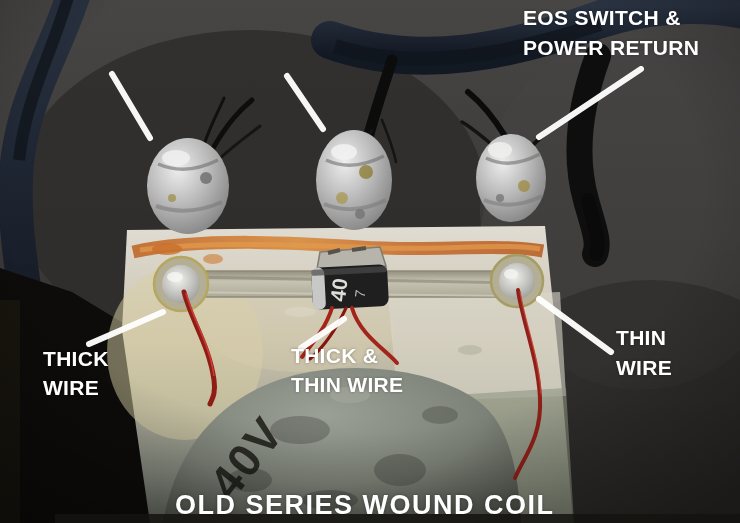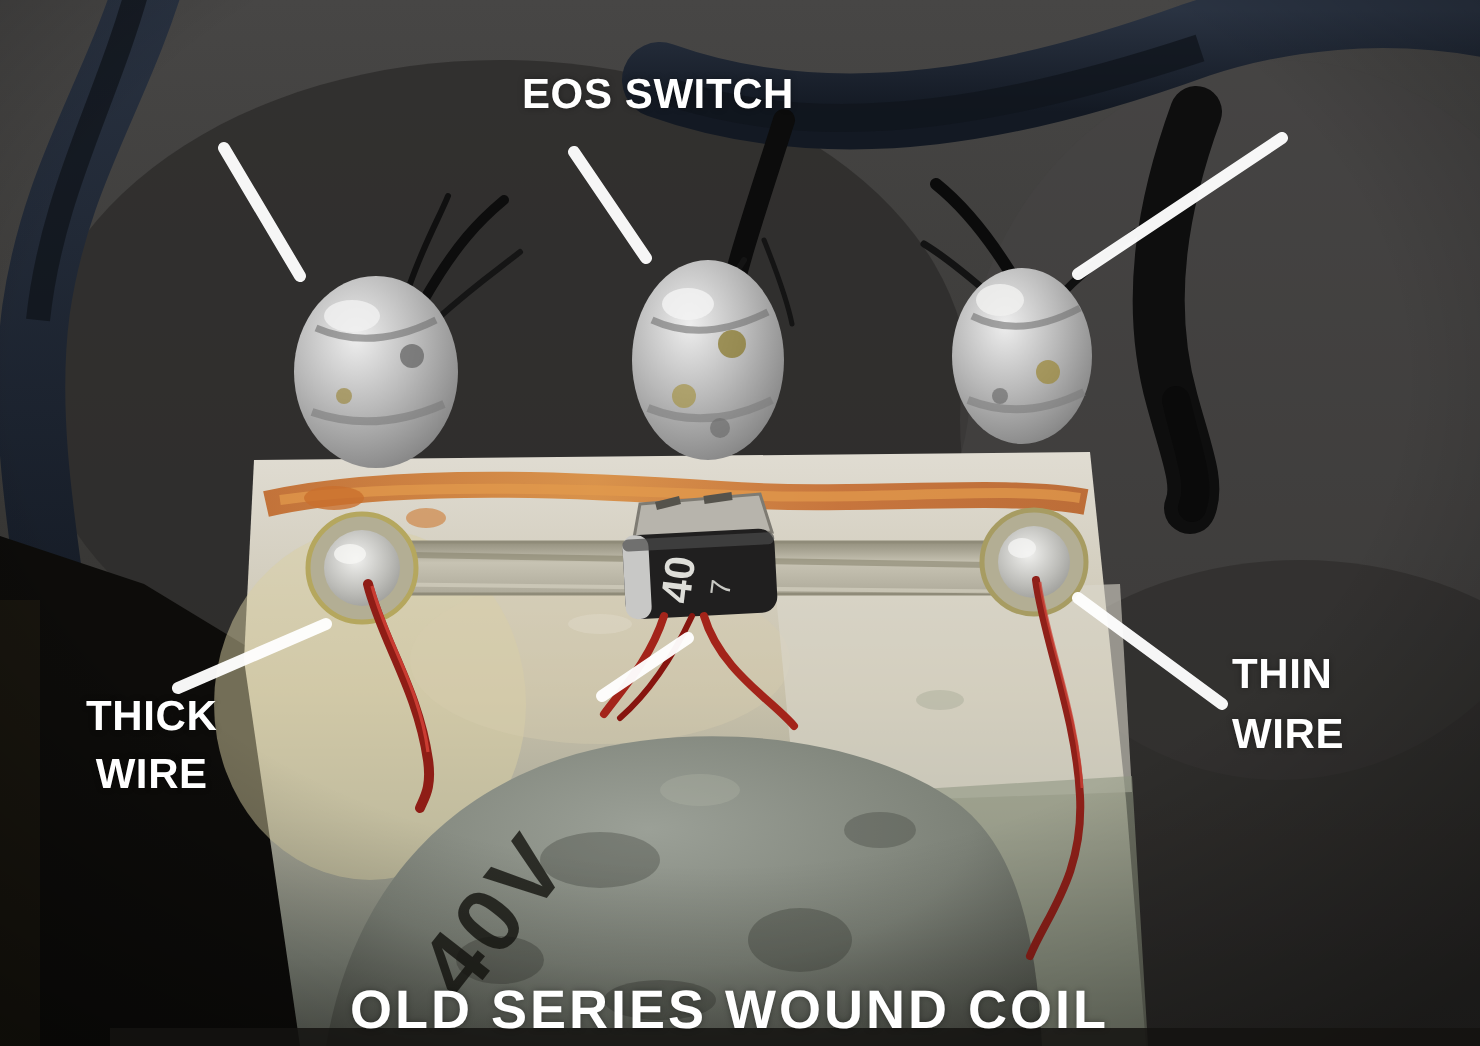"EOS SWITCH &" div.lbl { html: none -> <div>EOS SWITCH &amp; POWER RETURN</div> }
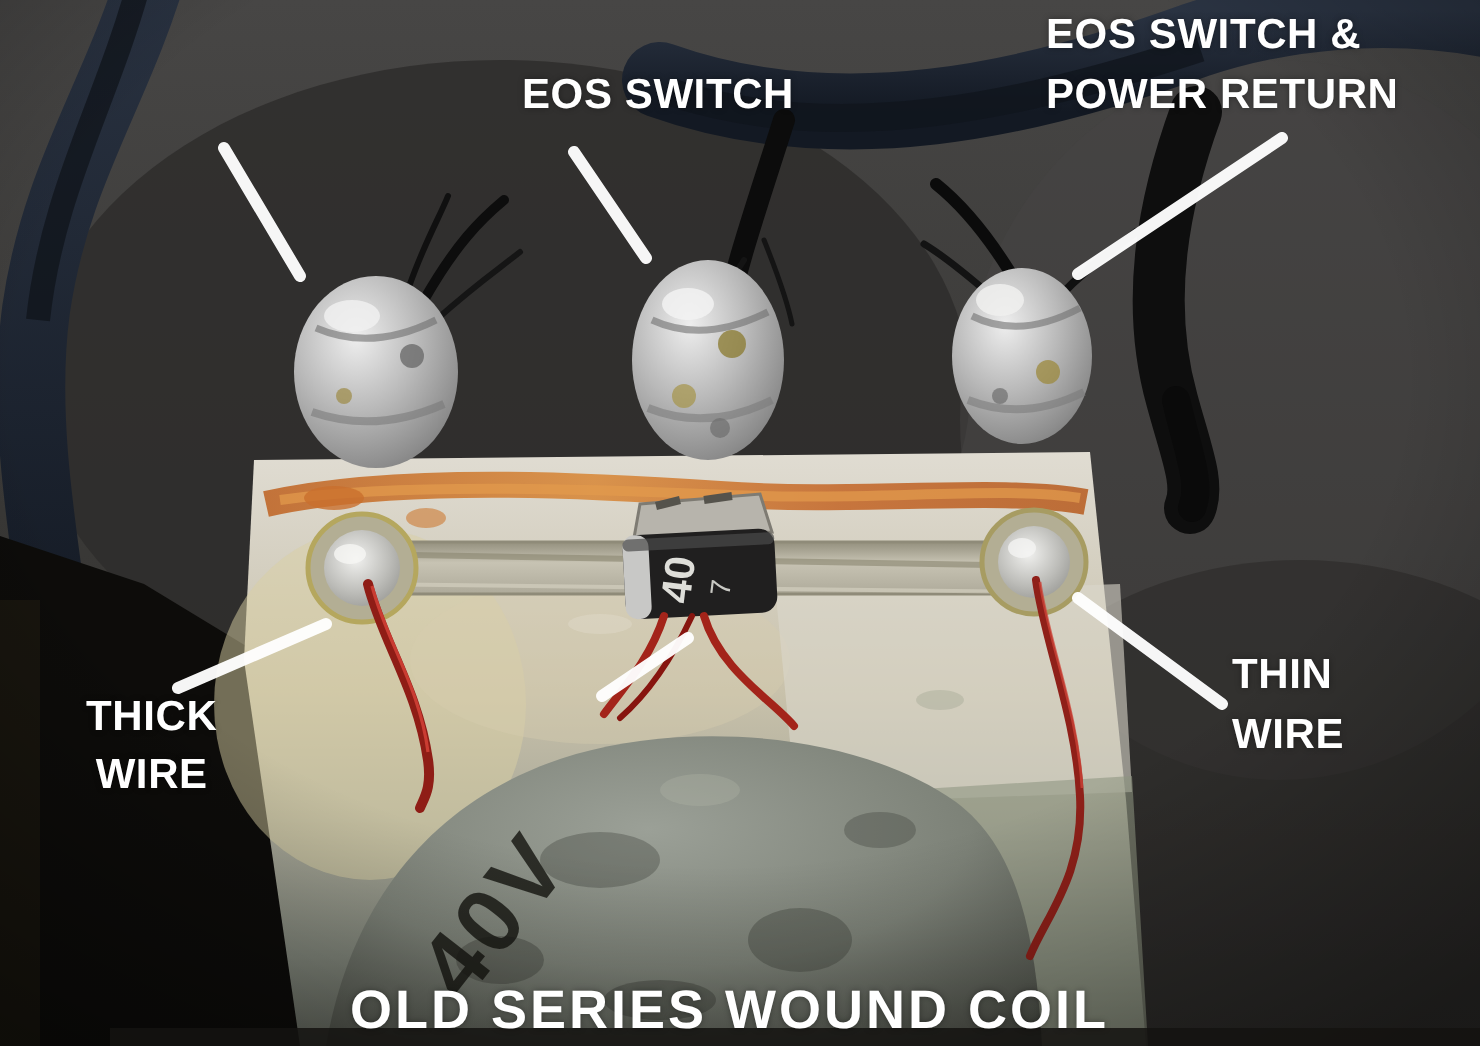"EOS SWITCH" div.lbl { html: <div>EOS SWITCH</div> -> none }
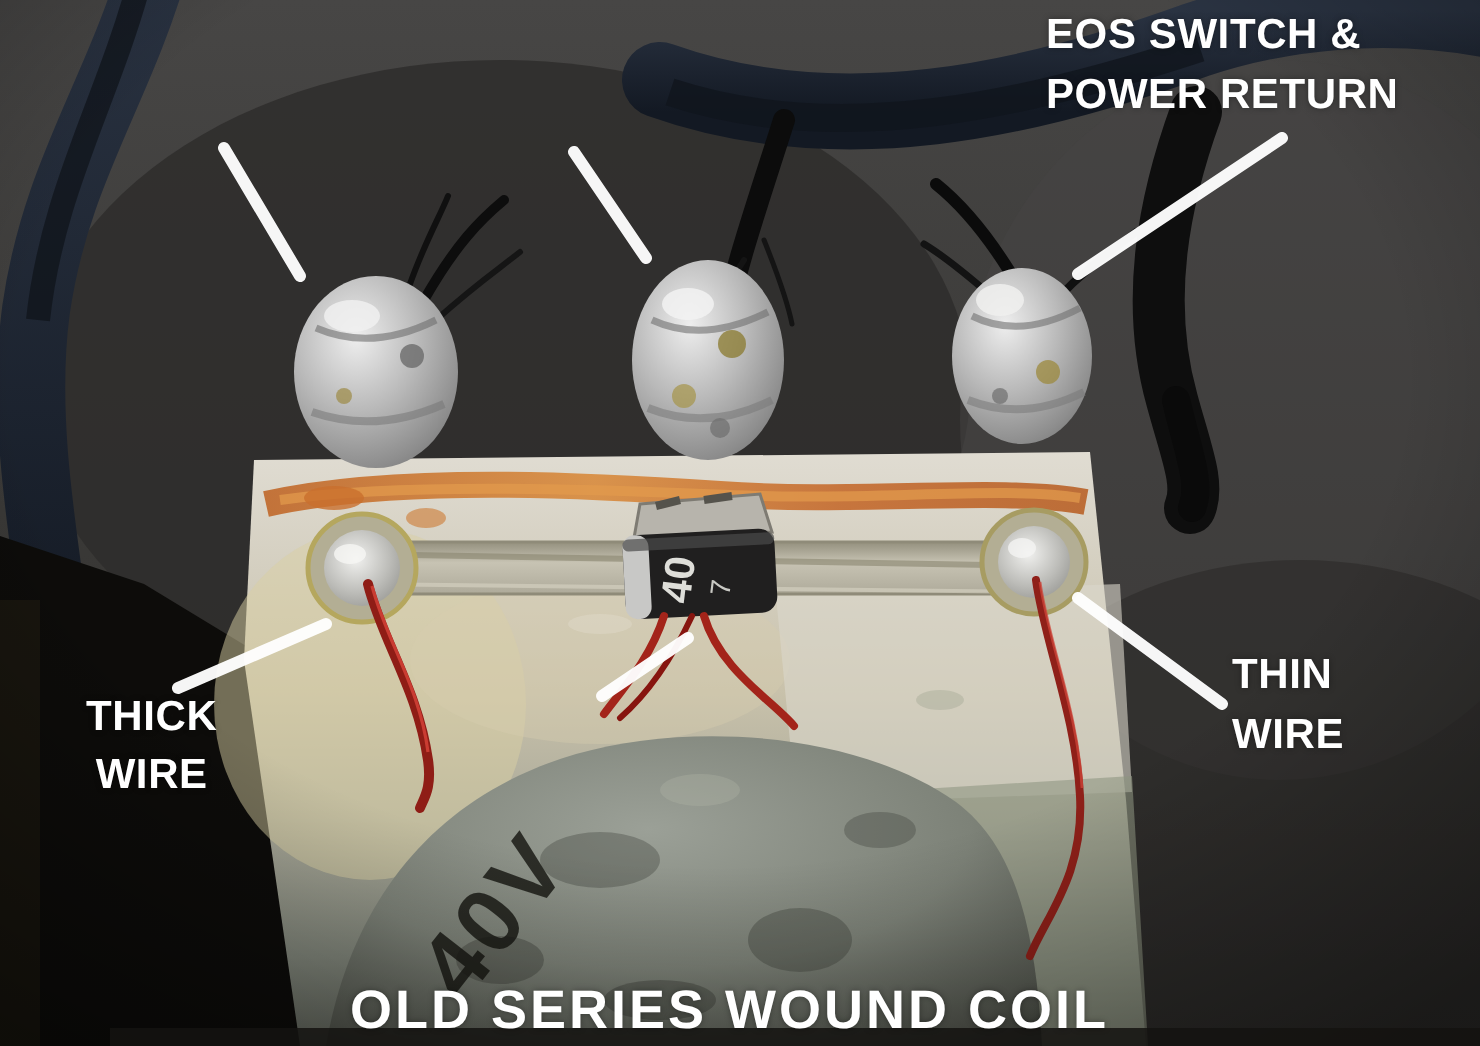"THICK" #lbl-thick { text-align: center -> none }
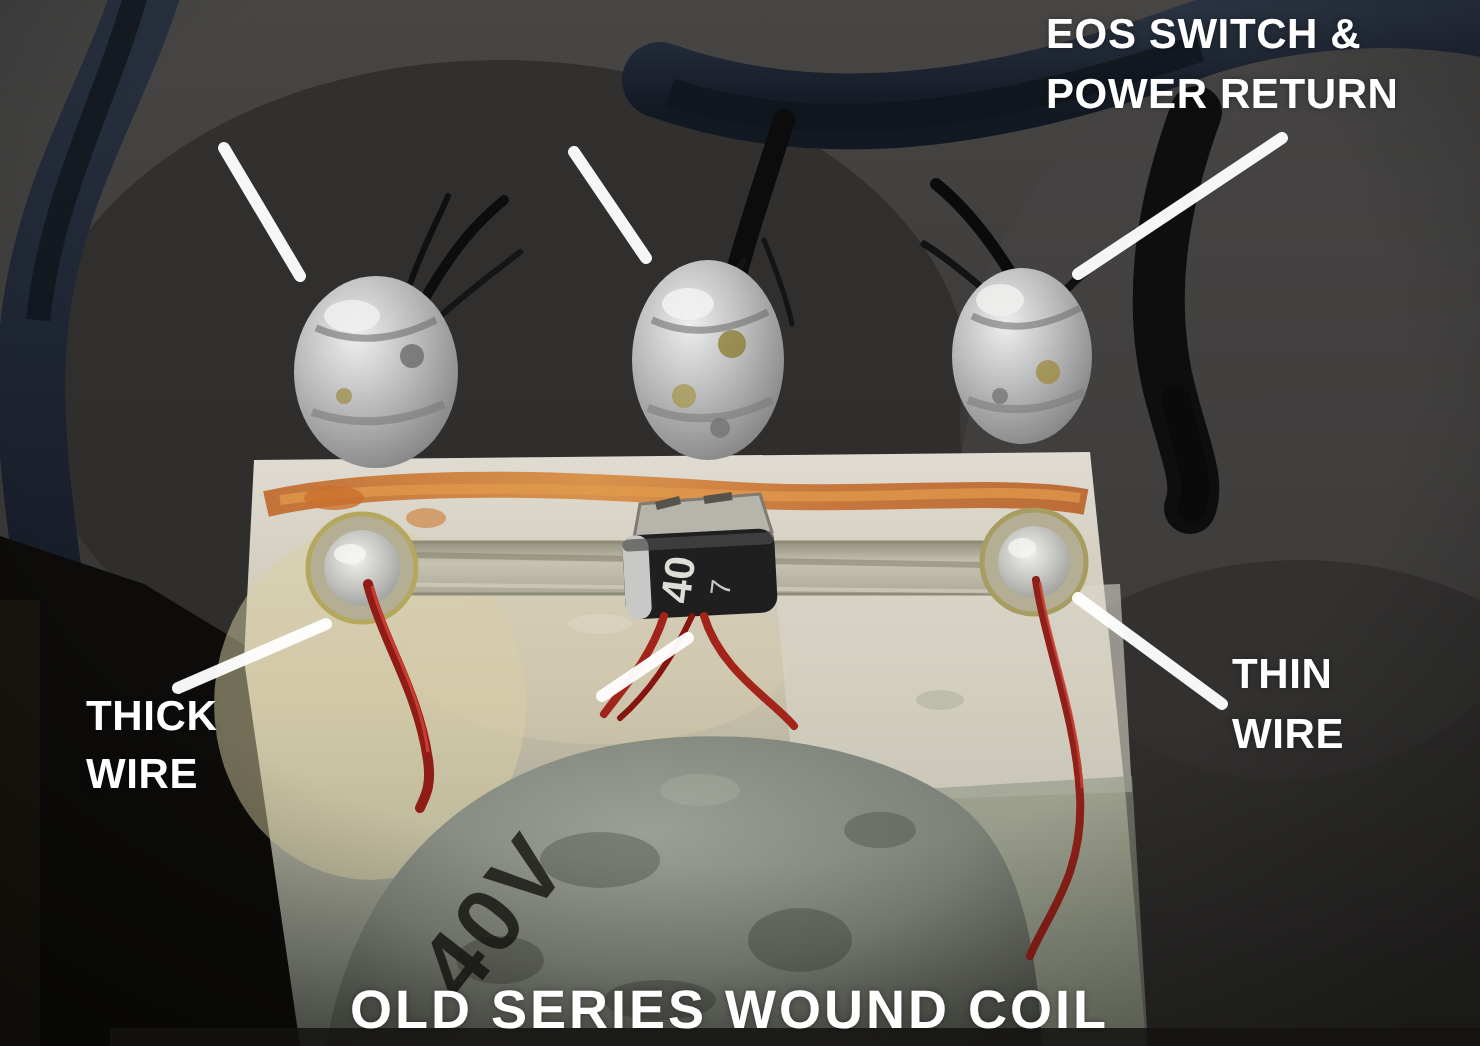"THICK &" div.lbl { html: none -> <div>THICK &amp; THIN WIRE</div> }
